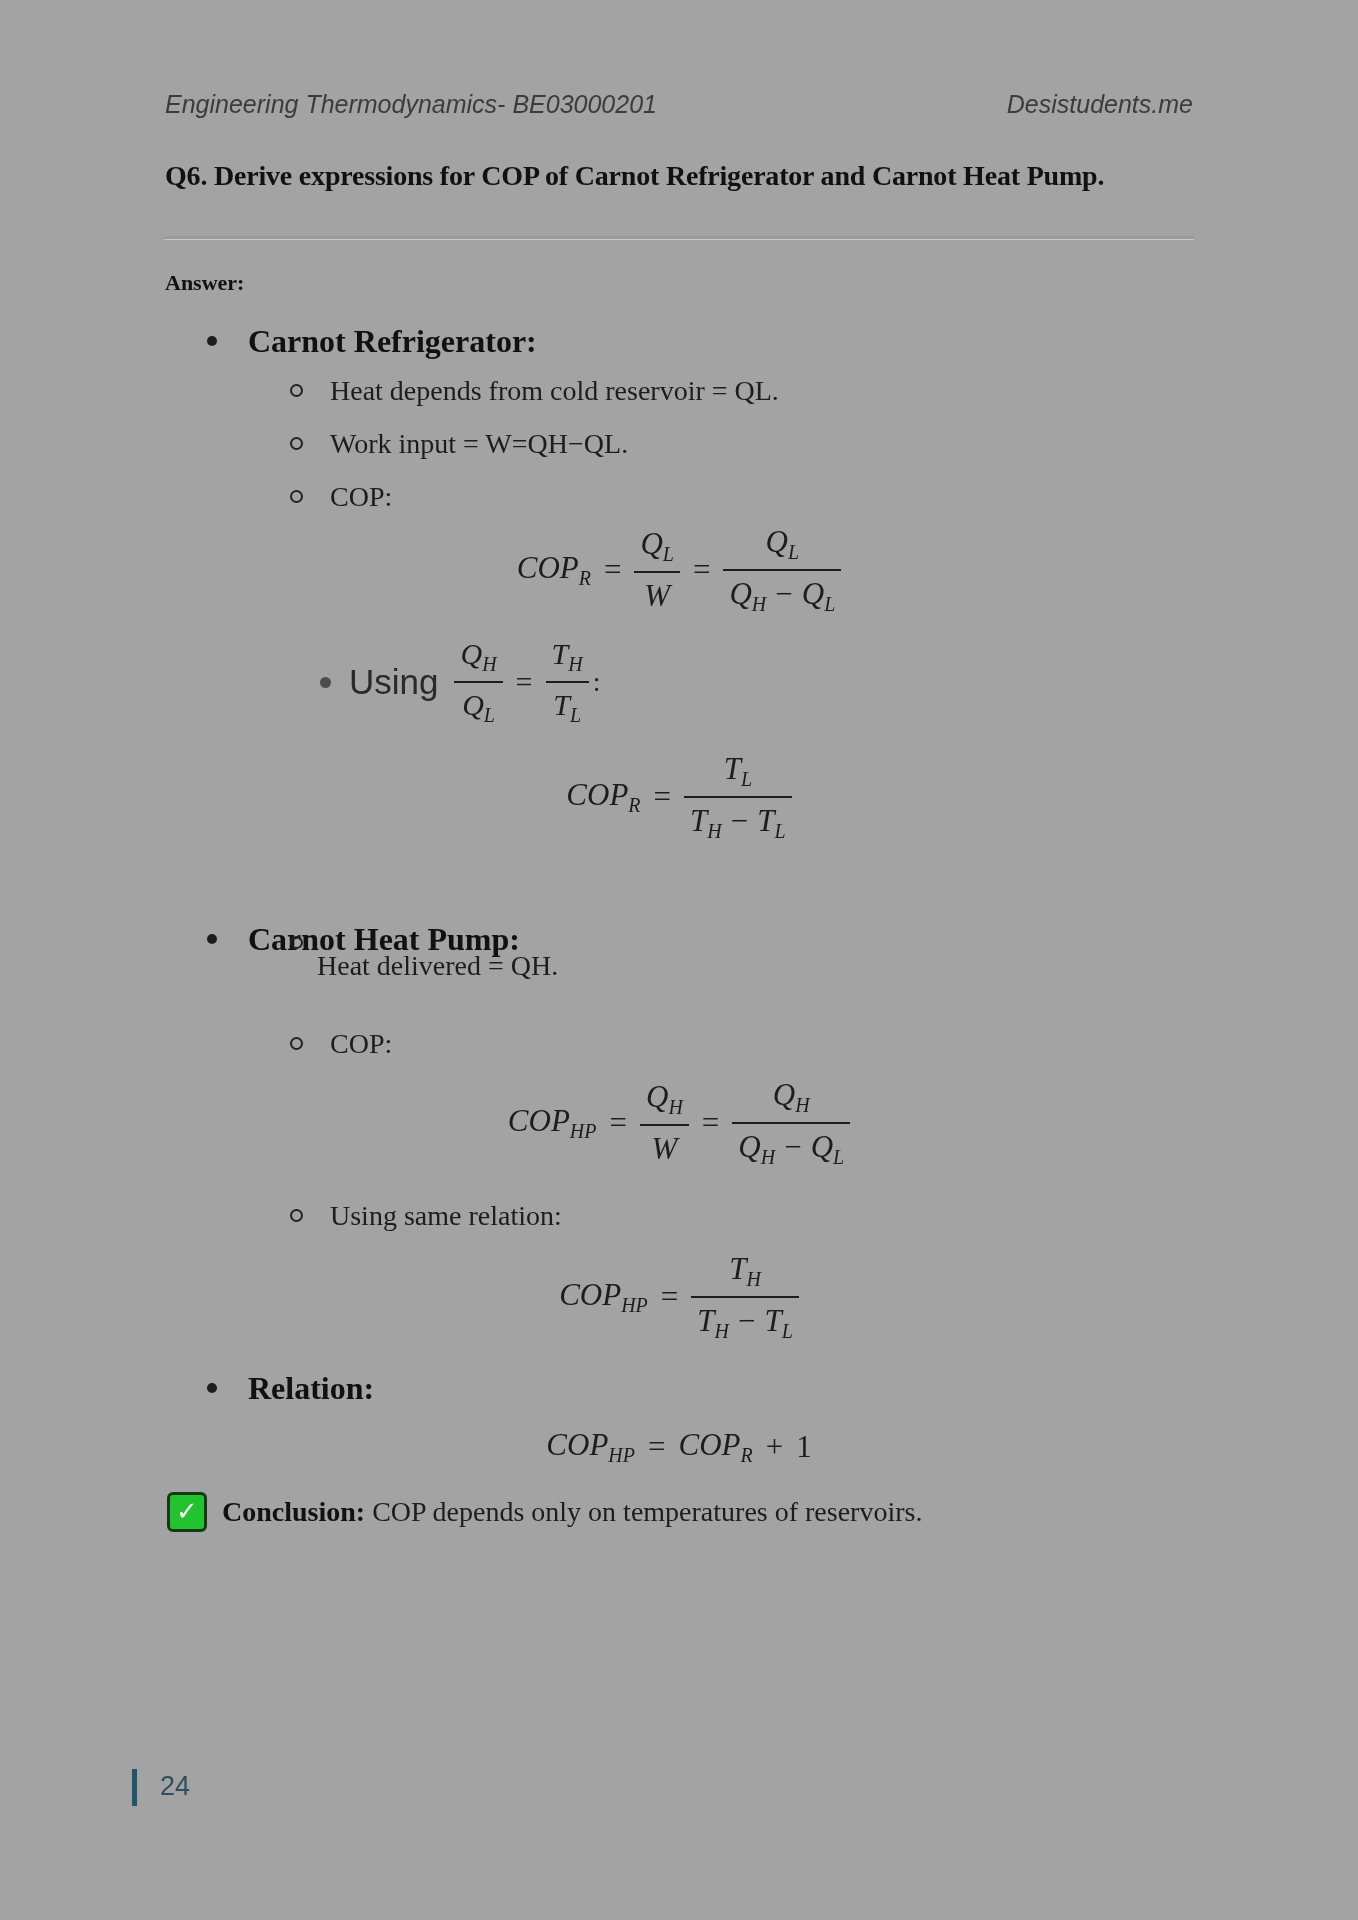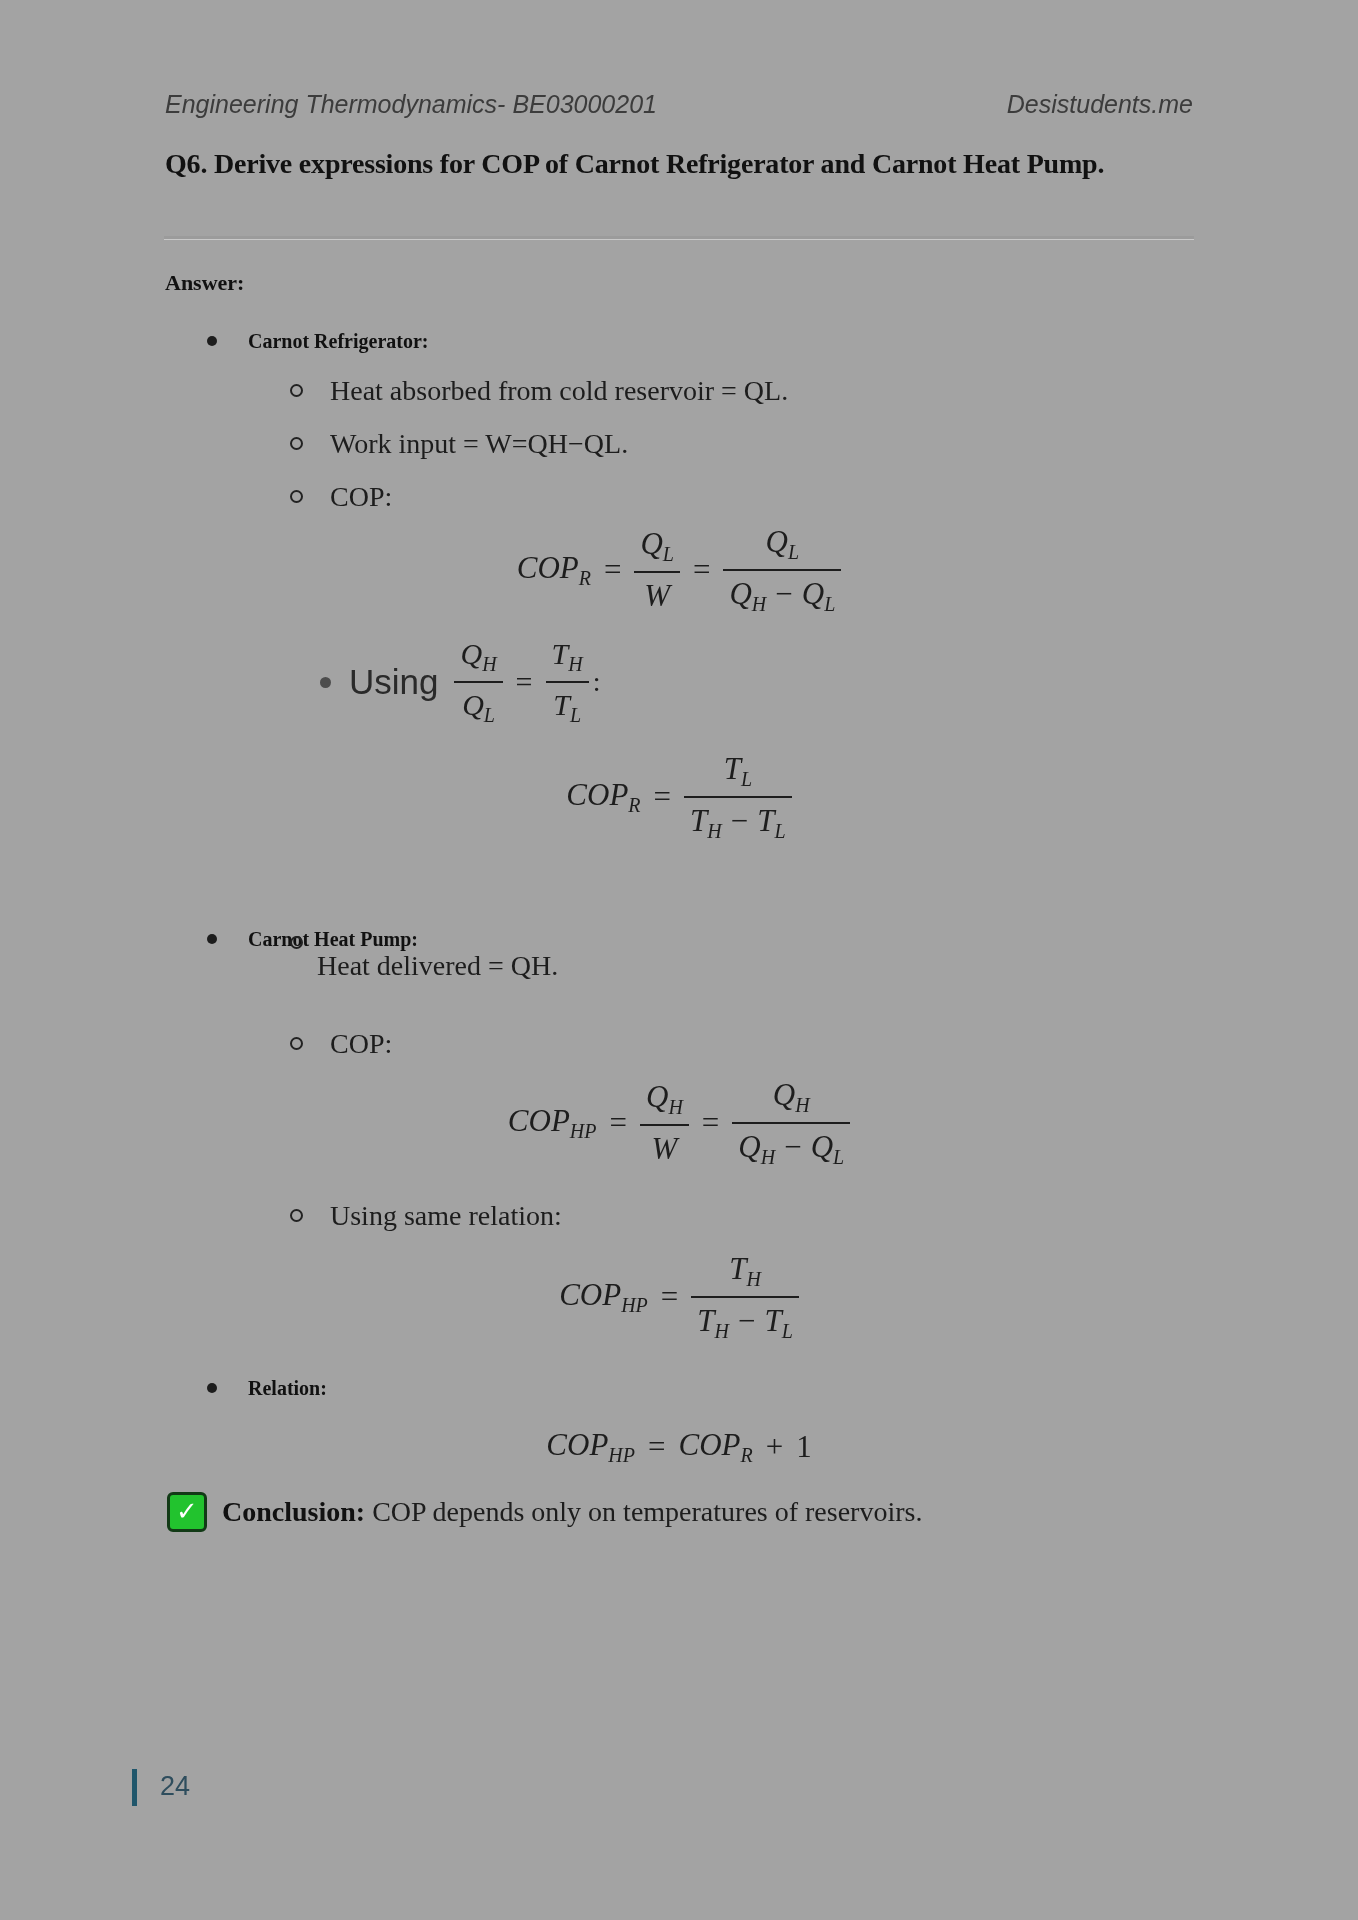"Q6. Derive expressions for COP" .qtitle { top: 148px -> 160px }
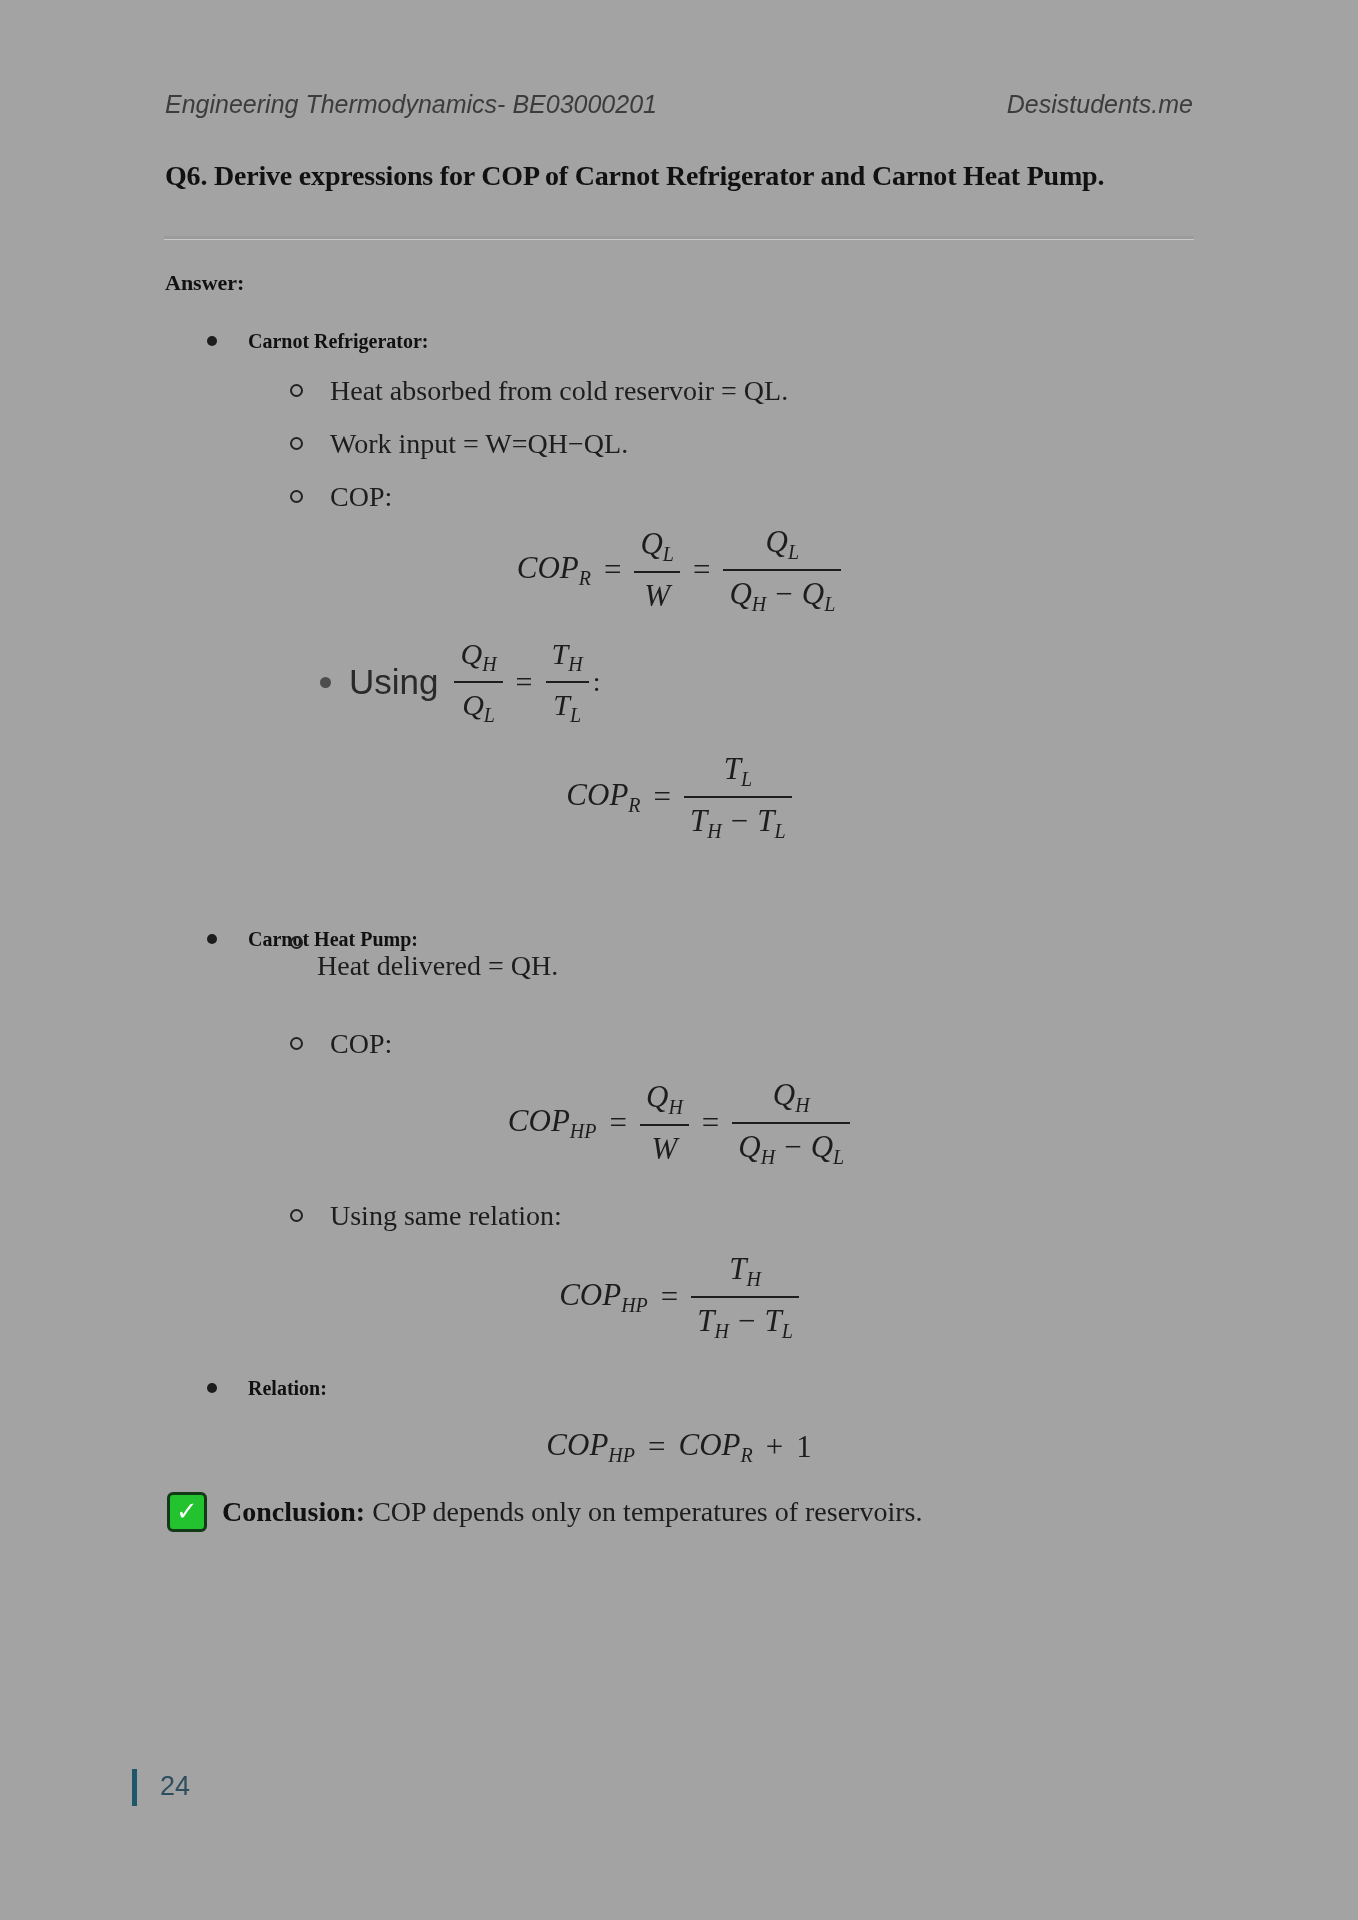"Carnot Refrigerator:" .l1 .l1txt { font-size: 20px -> 32px }
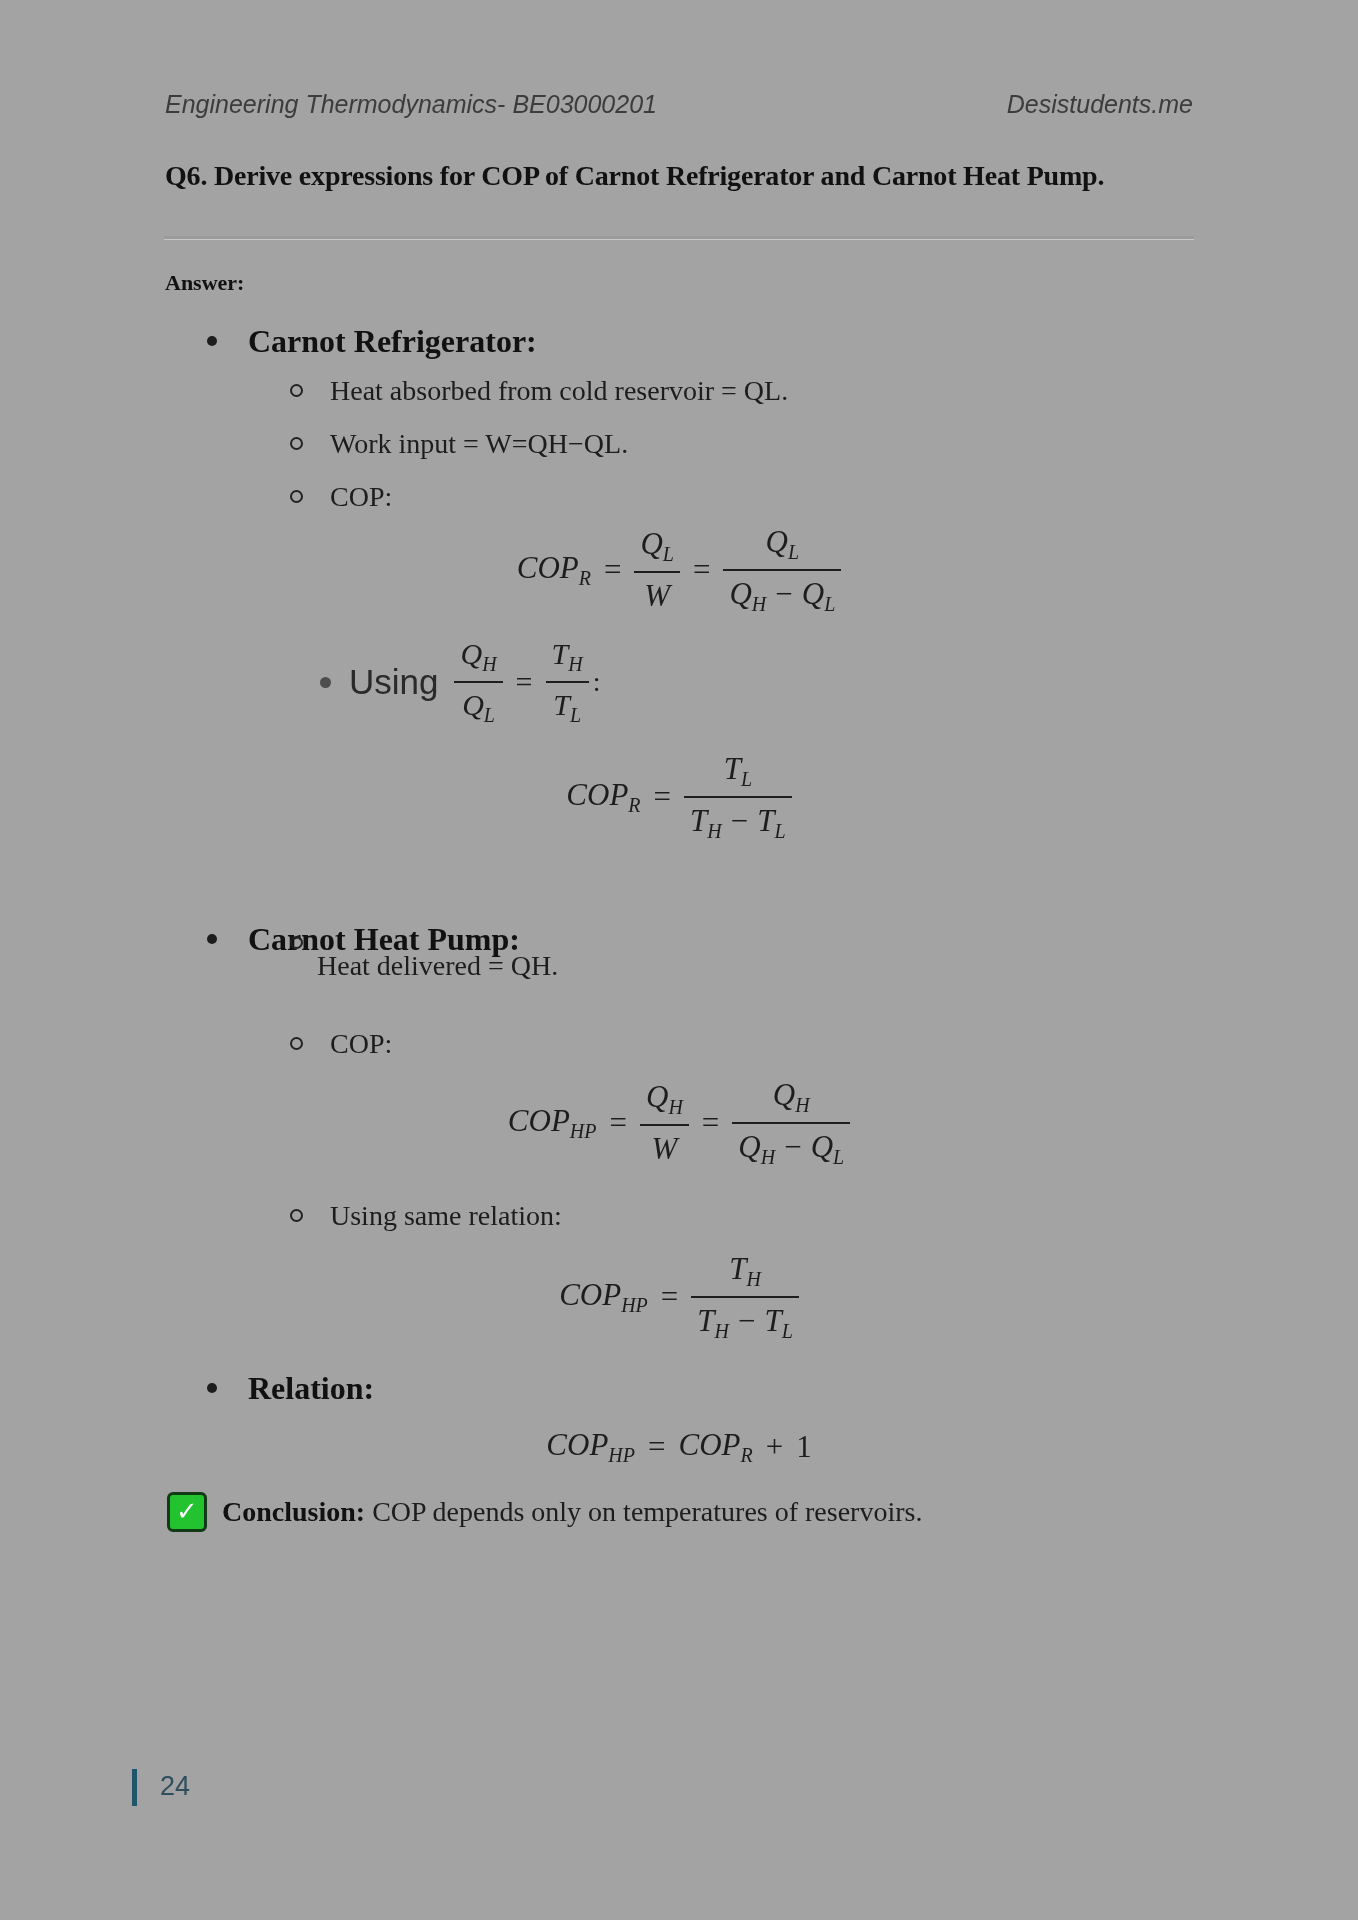"Heat absorbed from cold reservoir" span.l2txt { text: absorbed -> depends }
